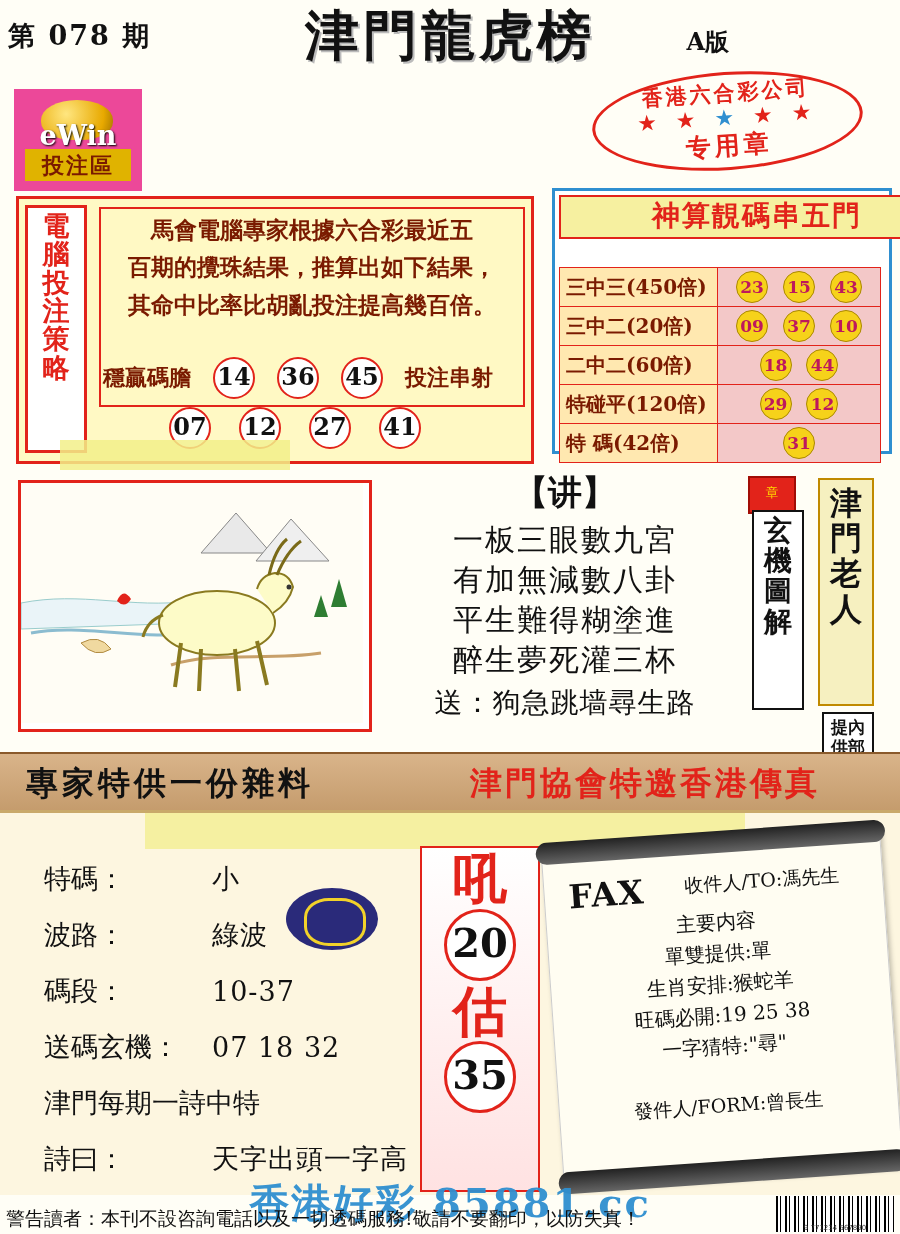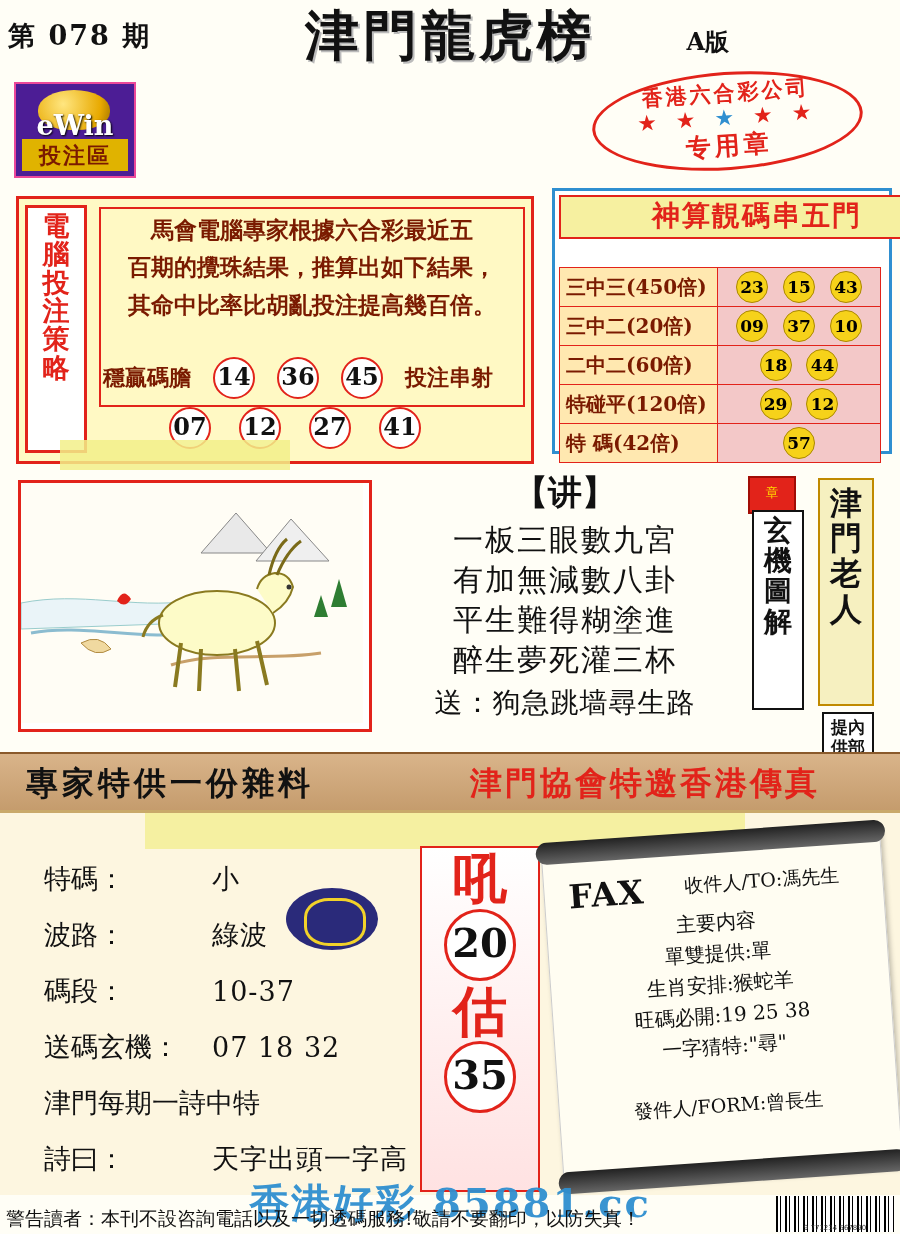"eWin" .ewin { background: #4c1d95 -> #ec4899; border: 2px solid #ec4899 -> 5px solid #ec4899; top: 82px -> 89px }
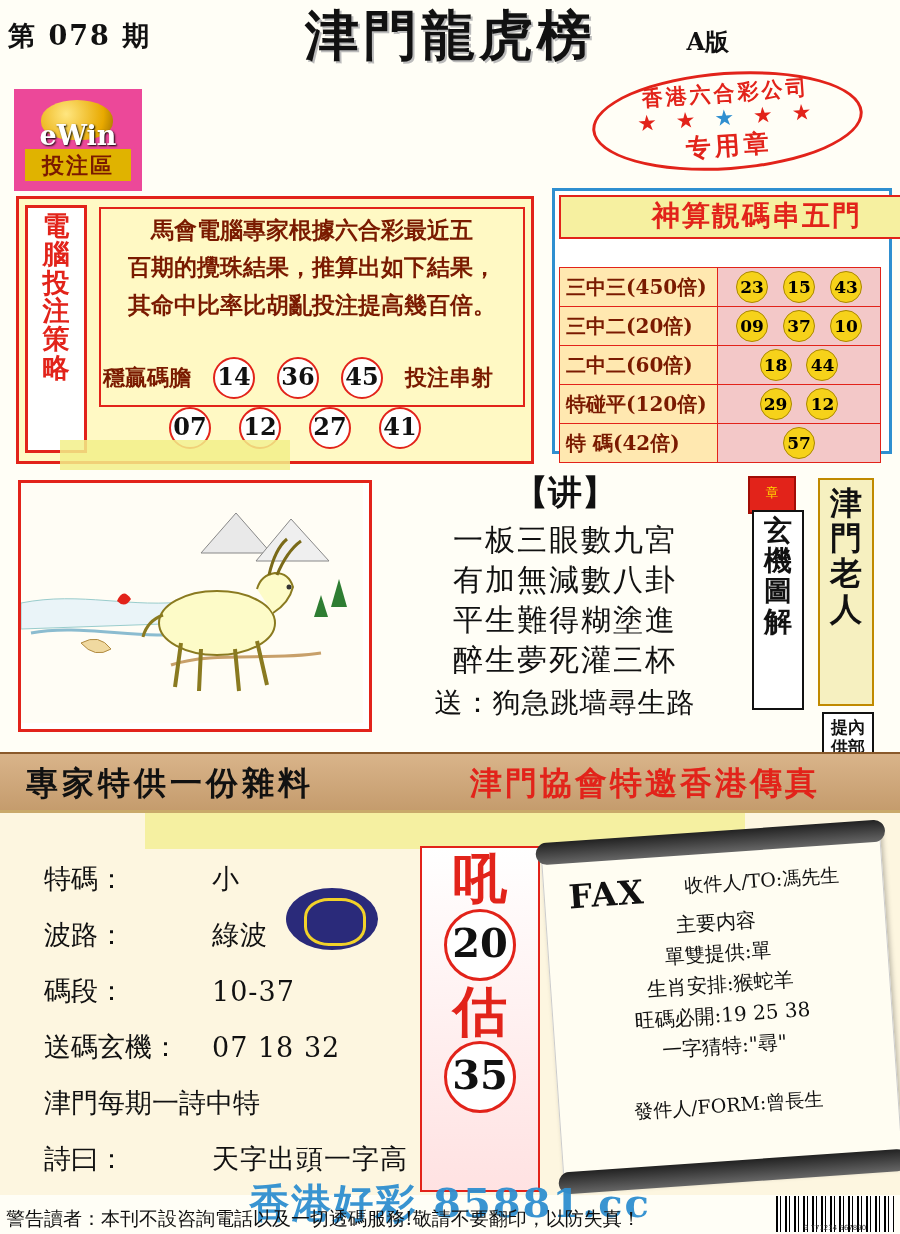"23" .mball { color: #000000 -> #be185d }
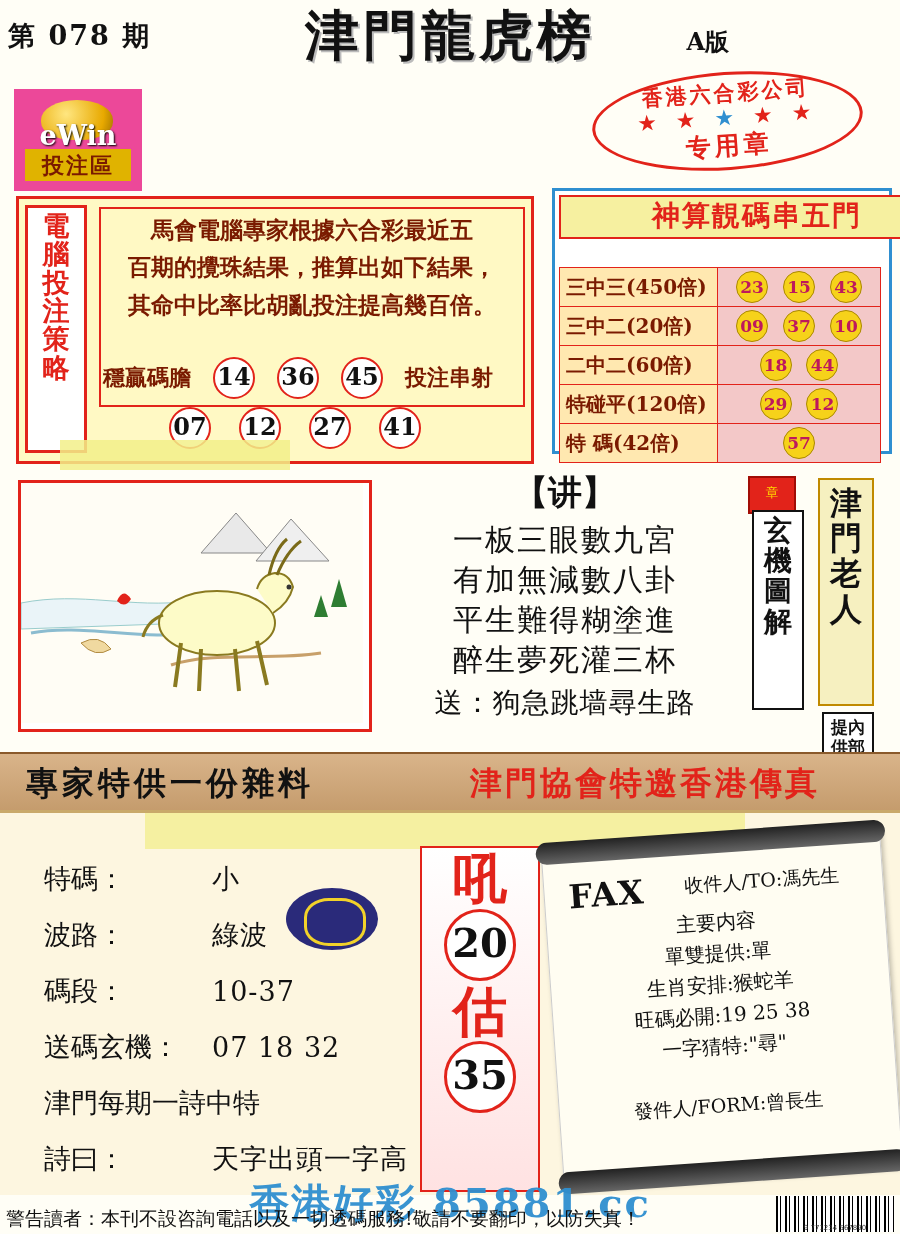"57" span.mball { text: 57 -> 31 }
